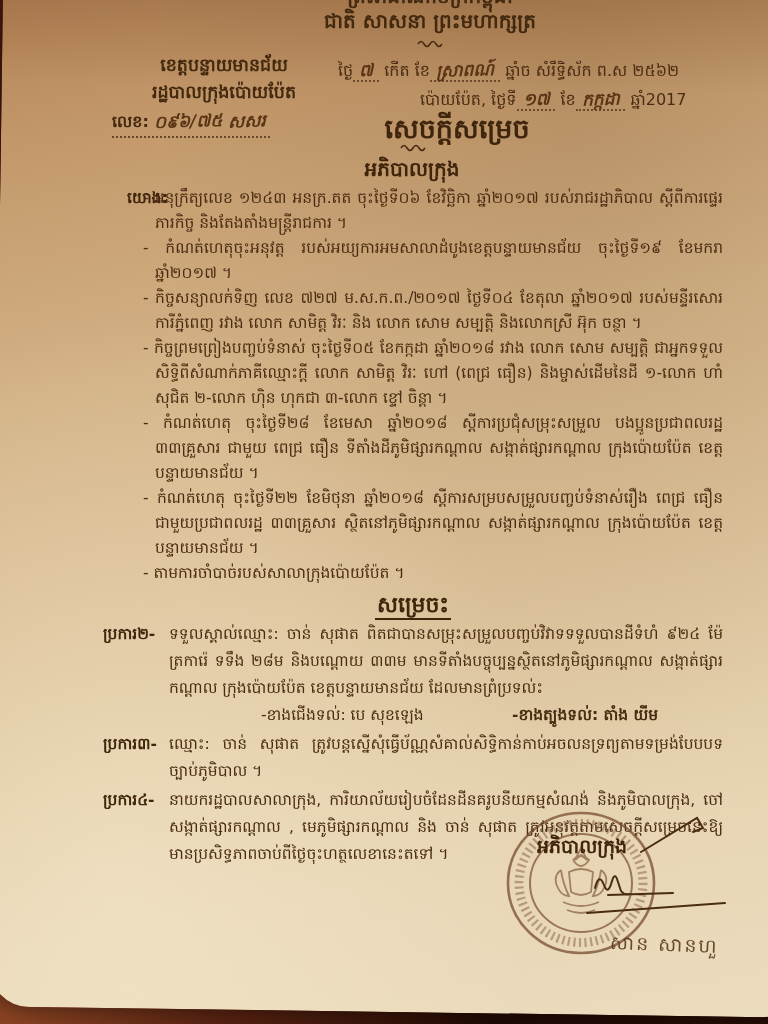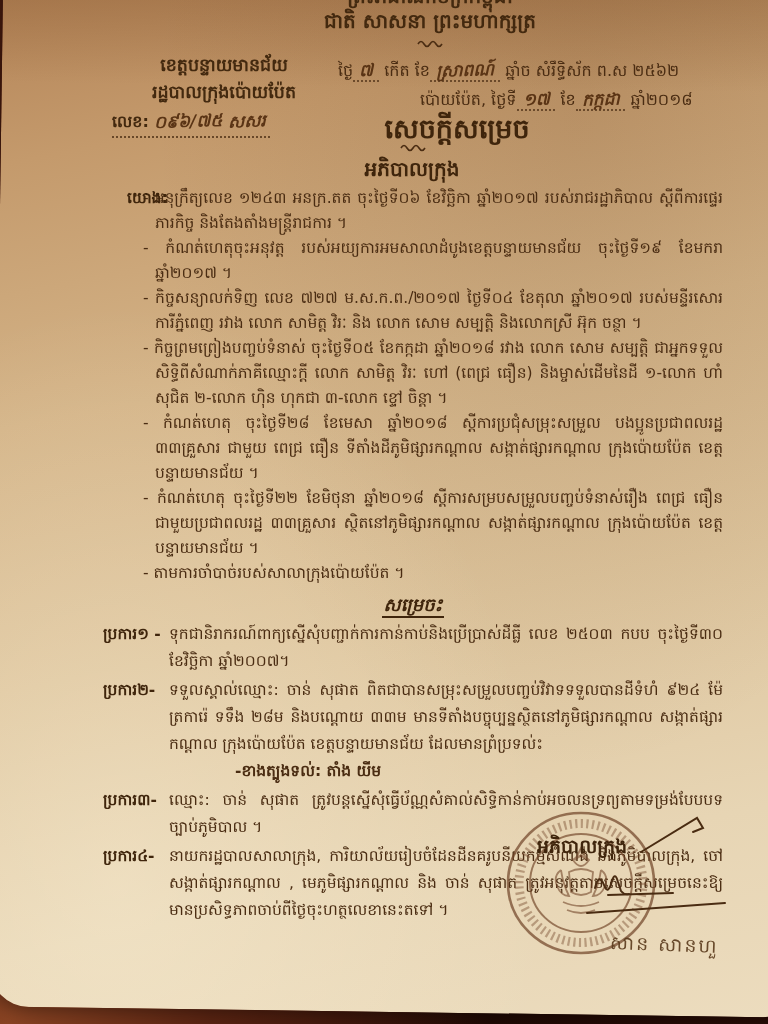"ឆ្នាំ២០១៨" span { text: ឆ្នាំ២០១៨ -> ឆ្នាំ2017 }
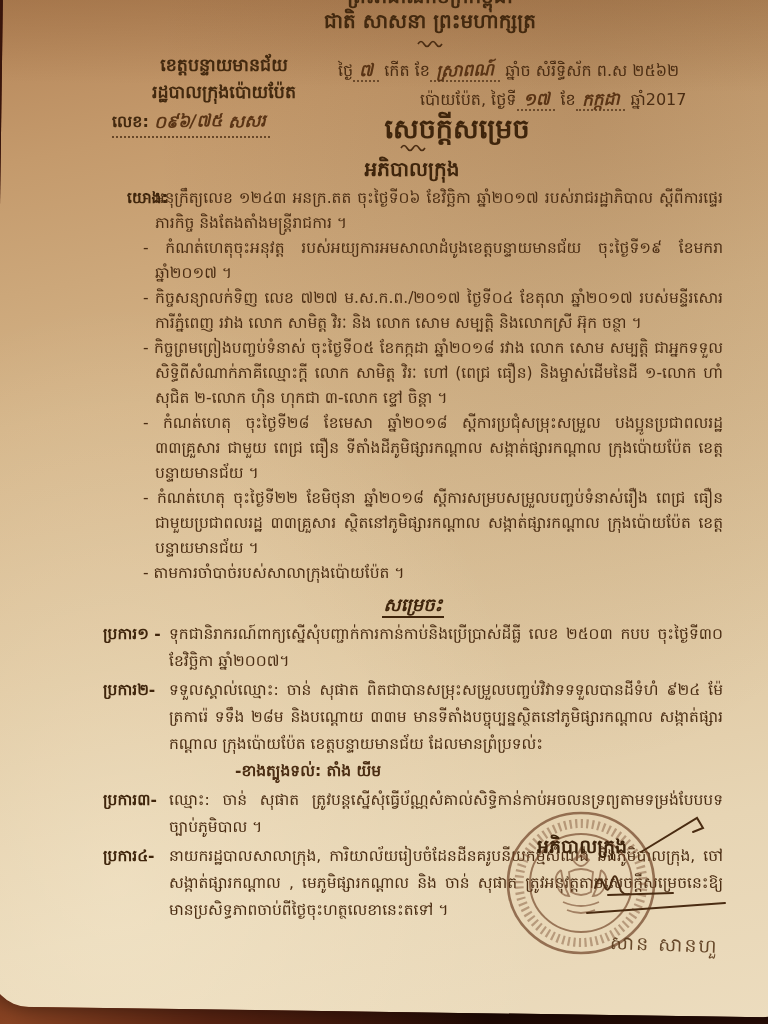"សម្រេចះ" .decision-heading { font-size: 18px -> 22px; font-style: italic -> none }
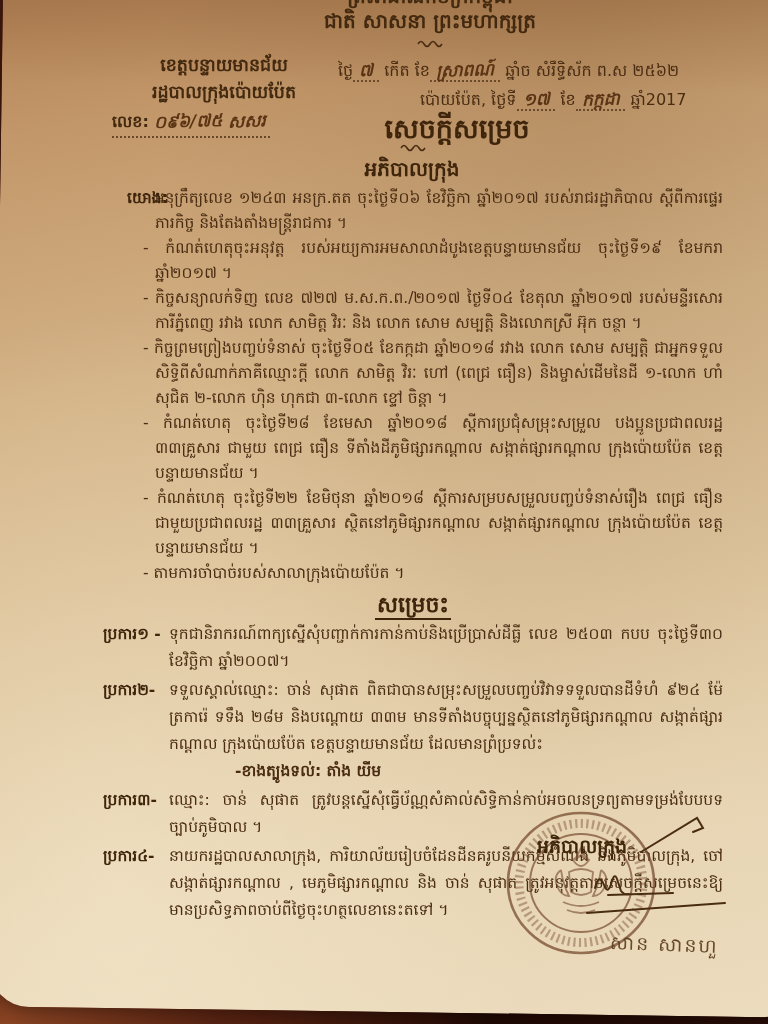"ប្រការ១ -" div.article { html: <div> <span>ប្រការ១ -</span> <span>ទុកជានិរាករណ៍ពាក្យស្នើសុំបញ្ជាក់ការកាន់កាប់និងប្រើប្រាស់ដីធ្លី លេខ ២៥០៣ កបប ចុះថ្ងៃទី៣០ ខែវិច្ឆិកា ឆ្នាំ២០០៧។</span> </div> -> none }
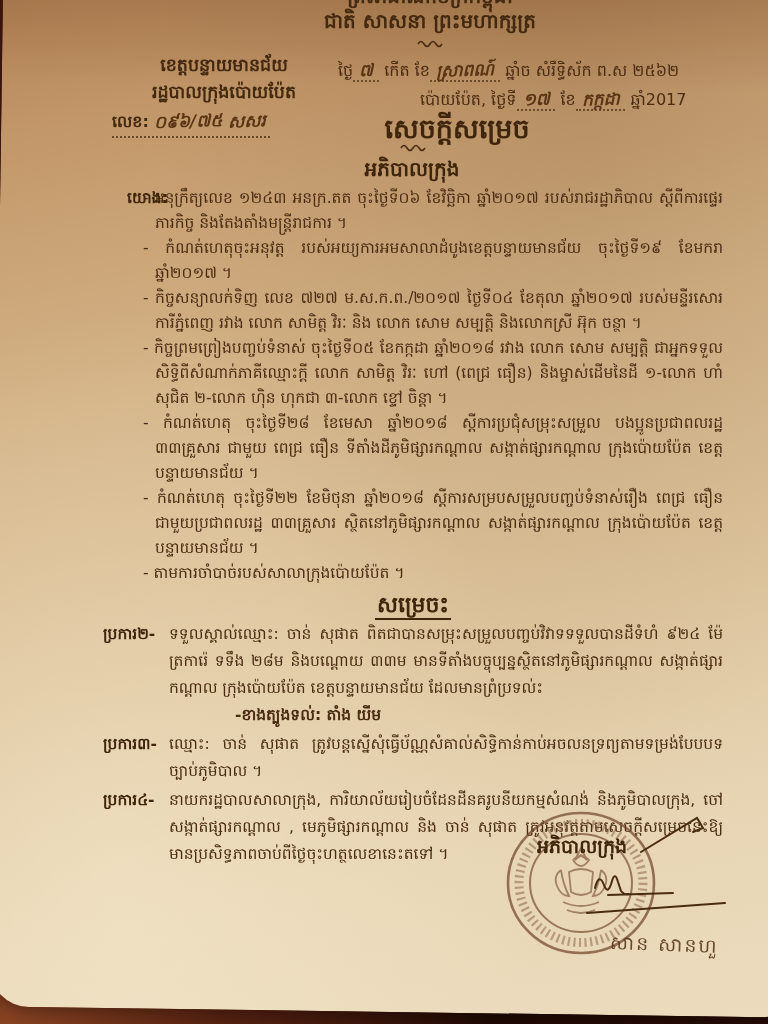"-ខាងជើងទល់: បេ សុខឡេង" div.bound-cell { html: none -> <div>-ខាងជើងទល់: បេ សុខឡេង</div> }
